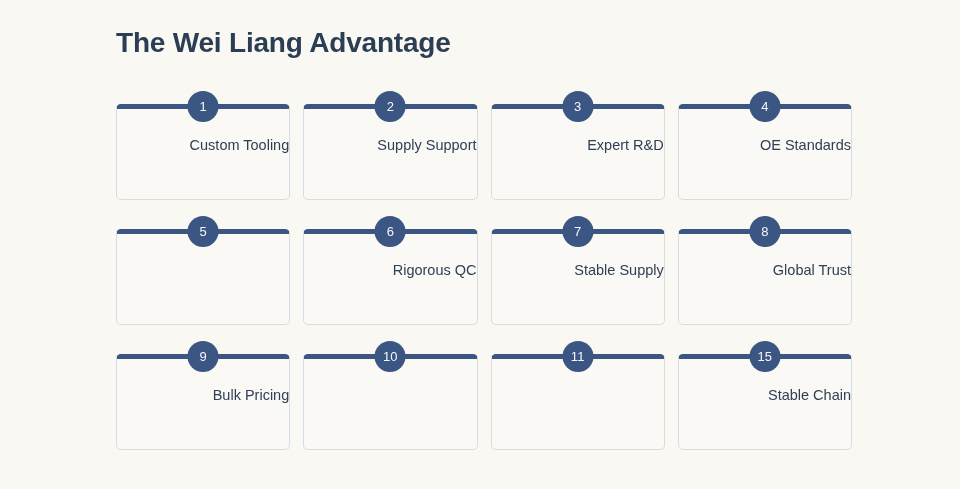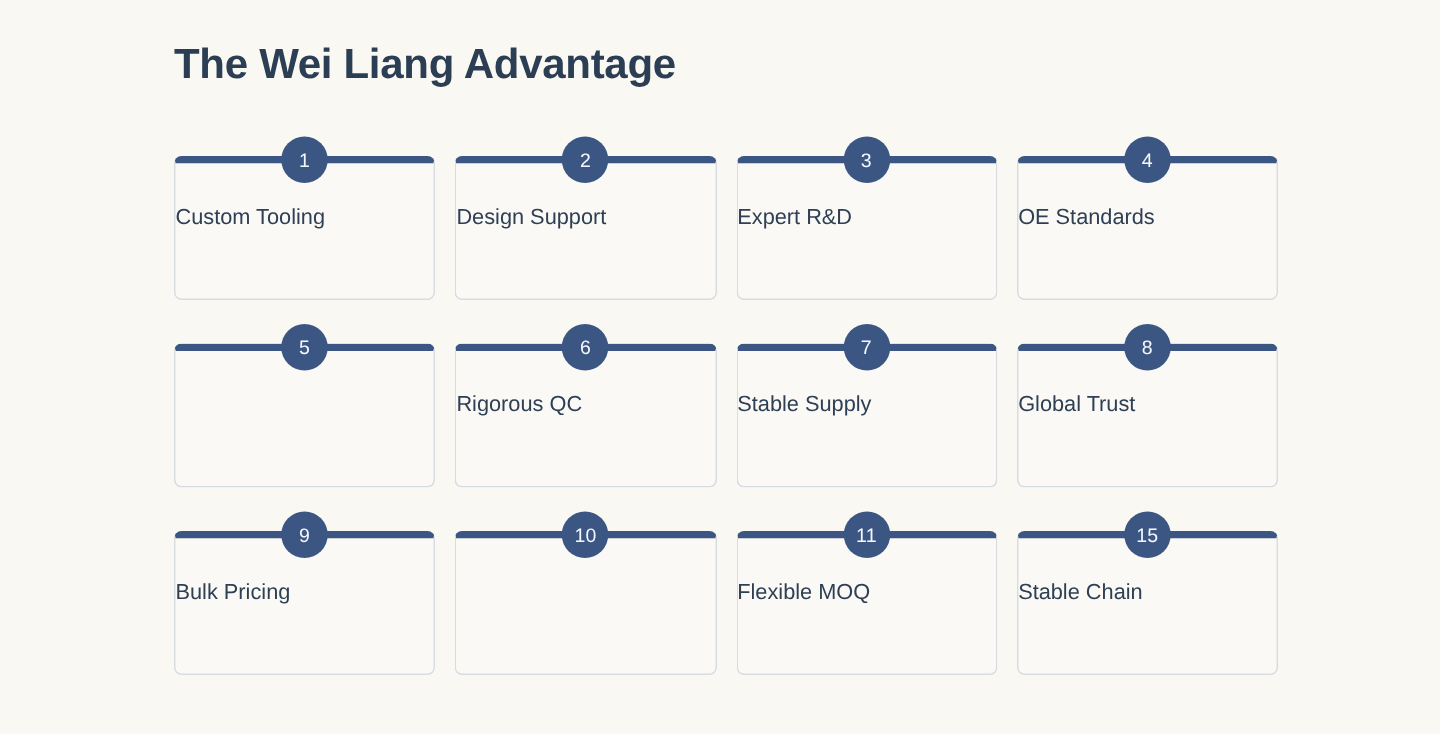"Custom Tooling" .card-label { text-align: left -> right }
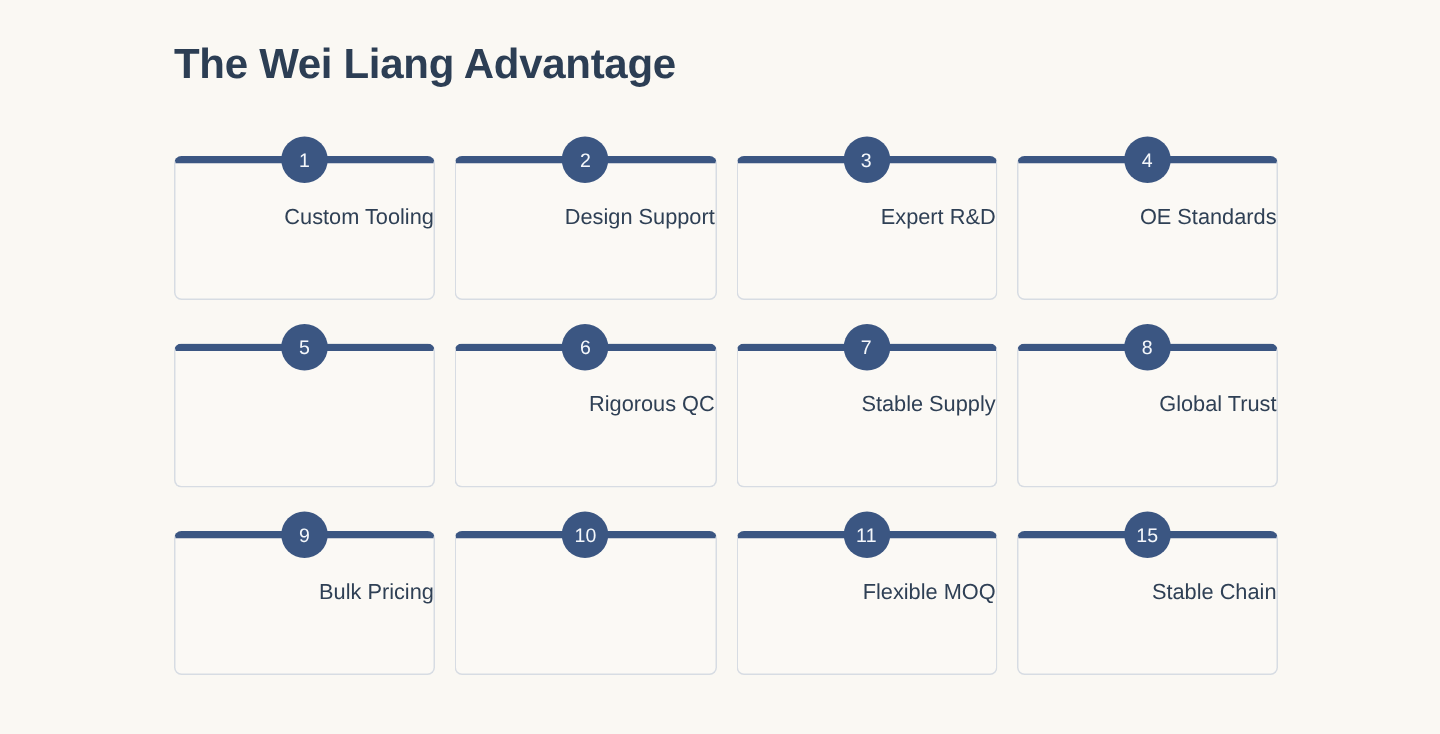"Design Support" span.card-label { text: Design -> Supply }
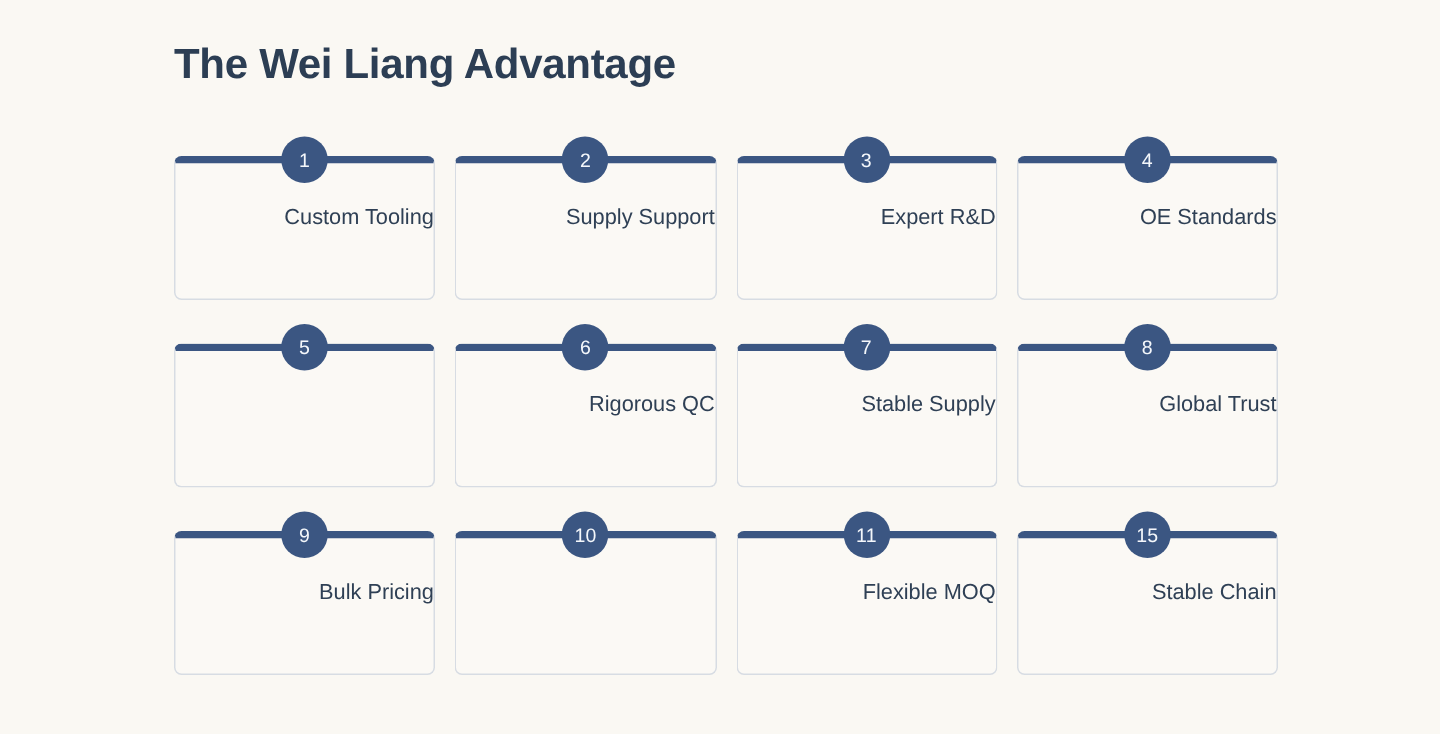"Flexible MOQ" span.card-label { html: <span>Flexible MOQ</span> -> none }
